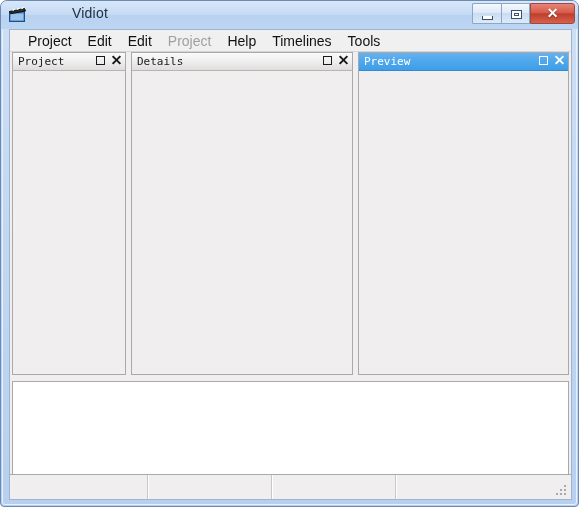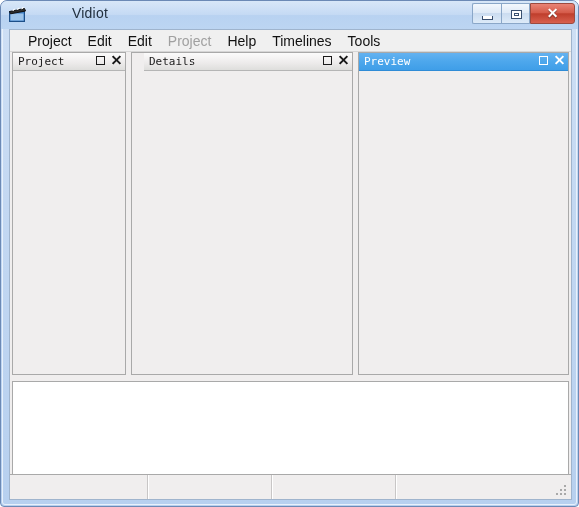"Details" .pane-details { padding-left: 12px -> none }
